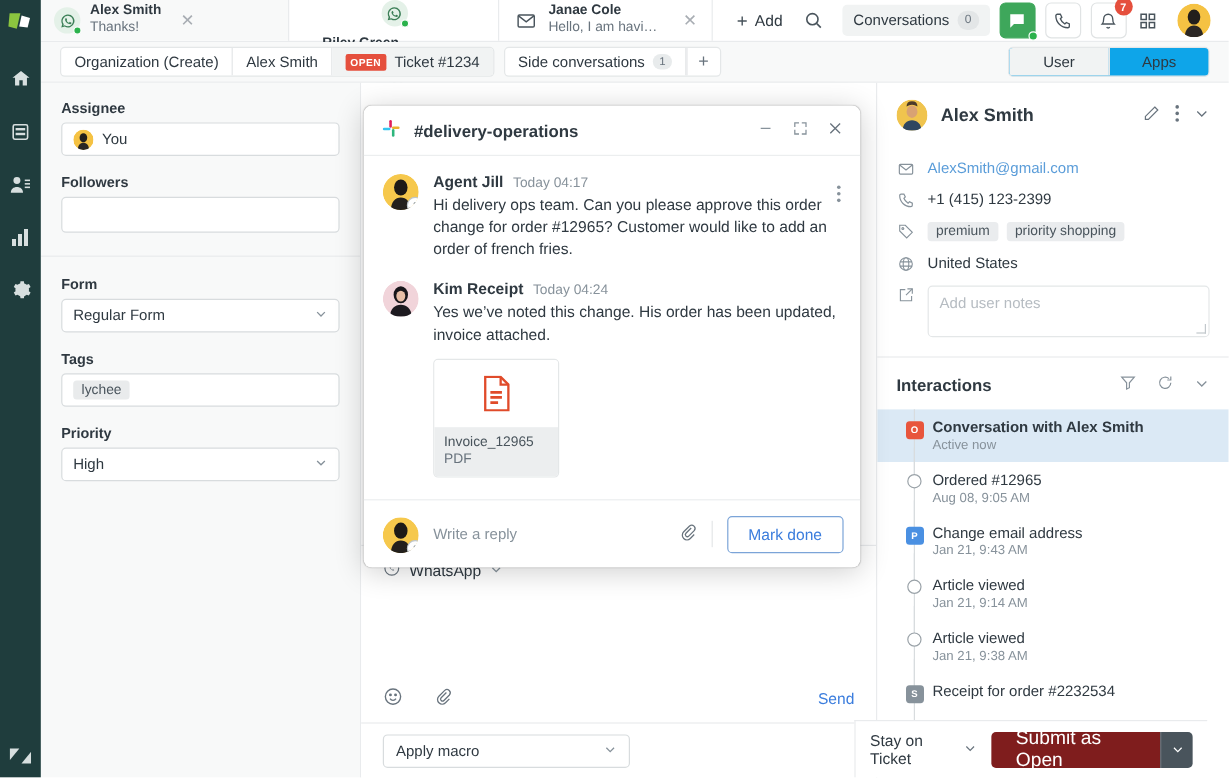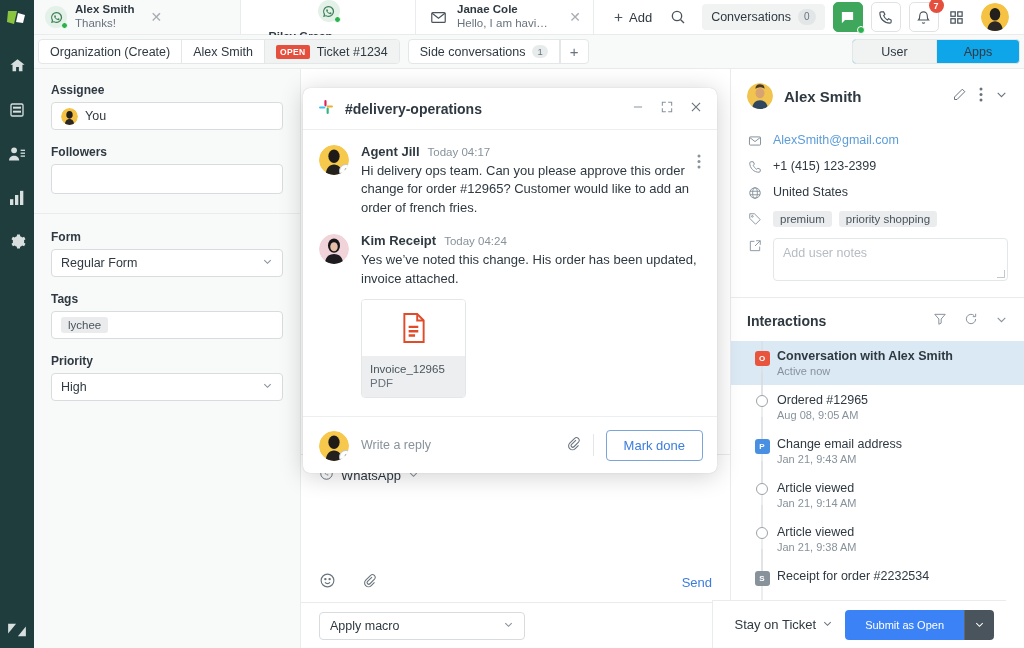"Organization (Create)" .tabbar { padding: 0 4px -> 0 16px }
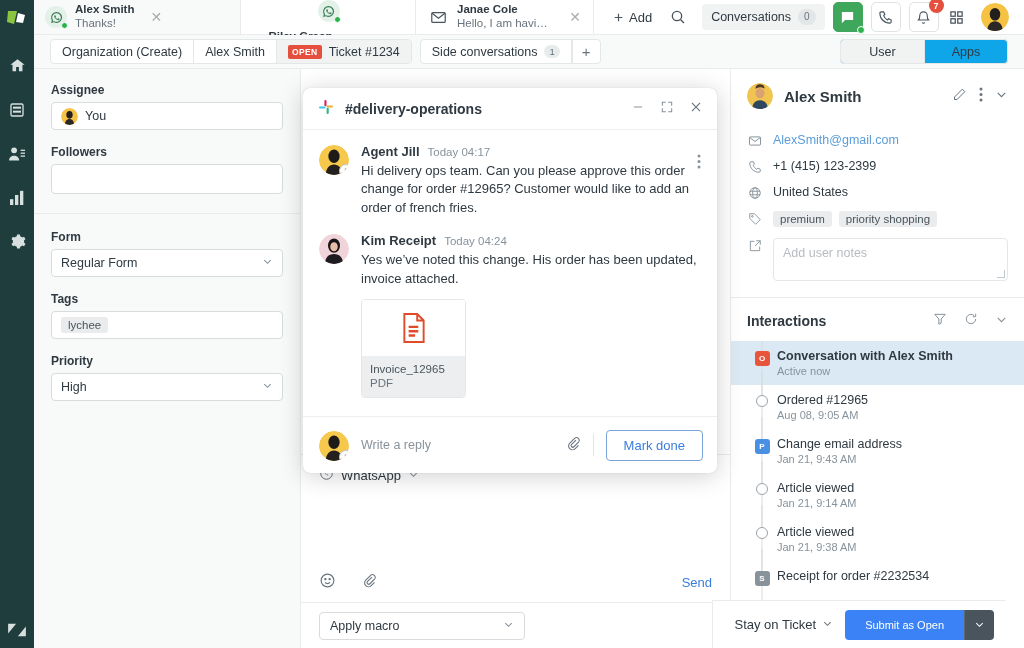"United States" div.uinfo-row { order: before "premium" -> after "premium" }
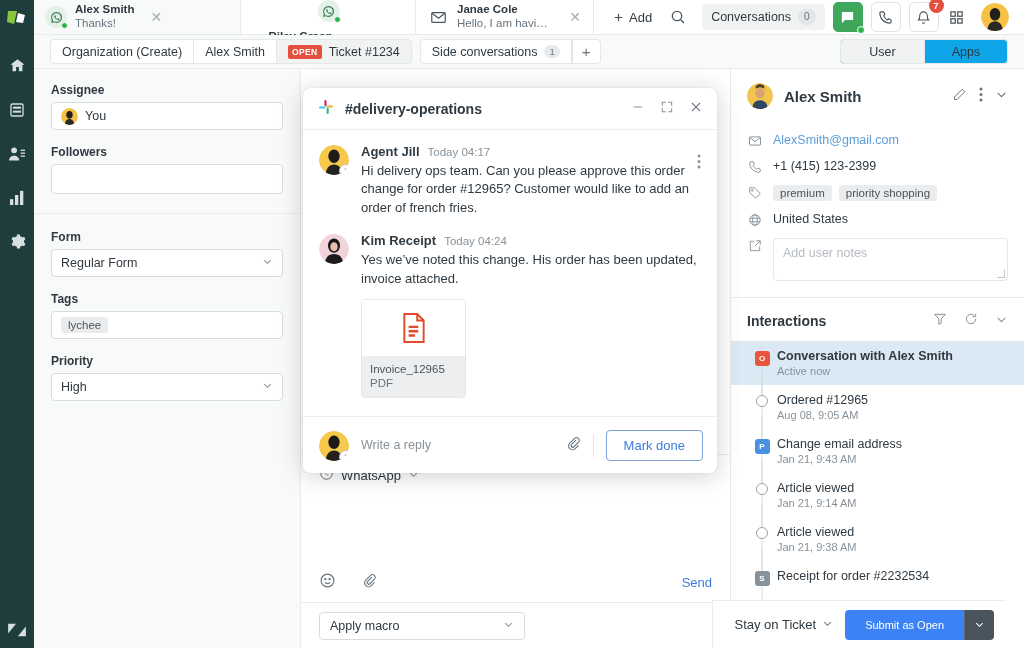"Submit as Open" .submit-main { background: #3b82f6 -> #7f1d1d; font-size: 11px -> 16px }
